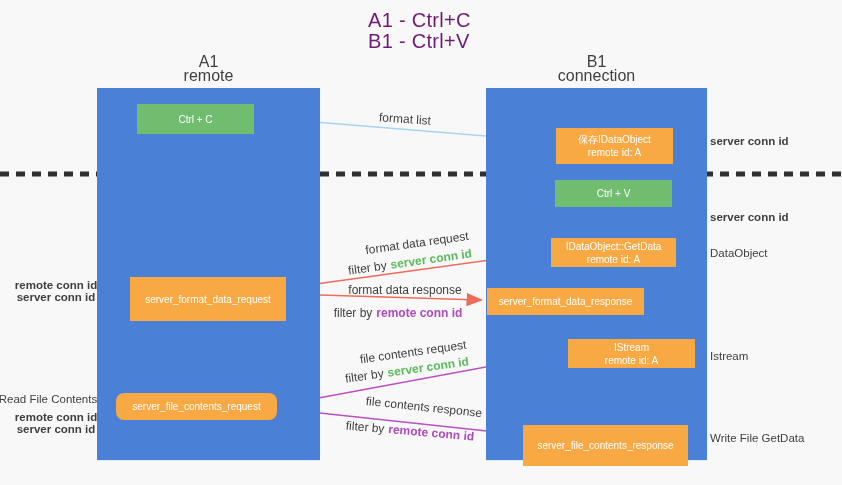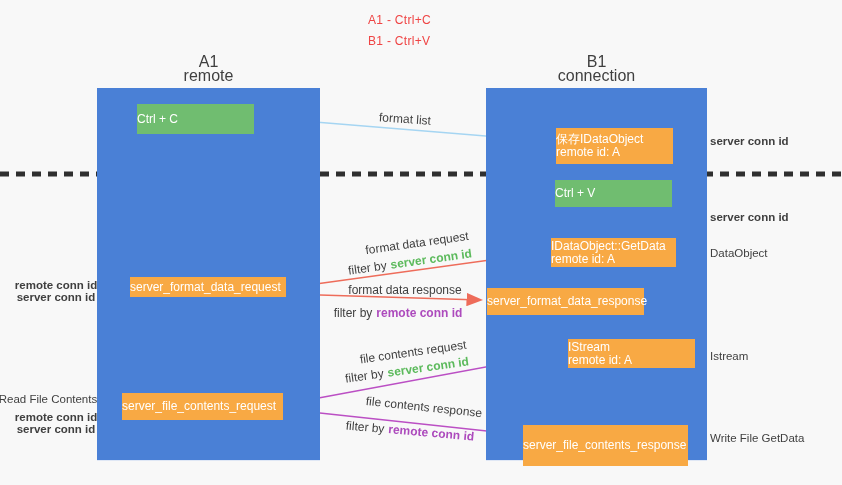"A1 - Ctrl+C" .title { color: #ef4444 -> #701a75; font-size: 12px -> 20px }
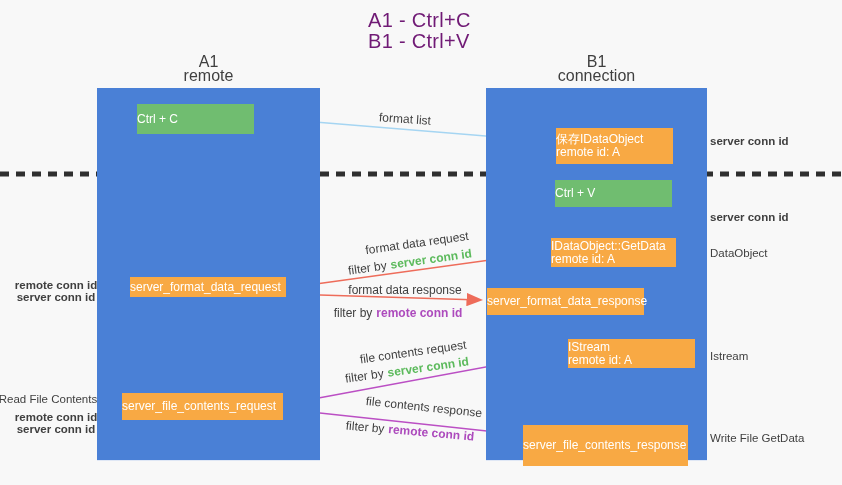"Ctrl + C" .node { align-items: flex-start -> center; font-size: 12px -> 10px }
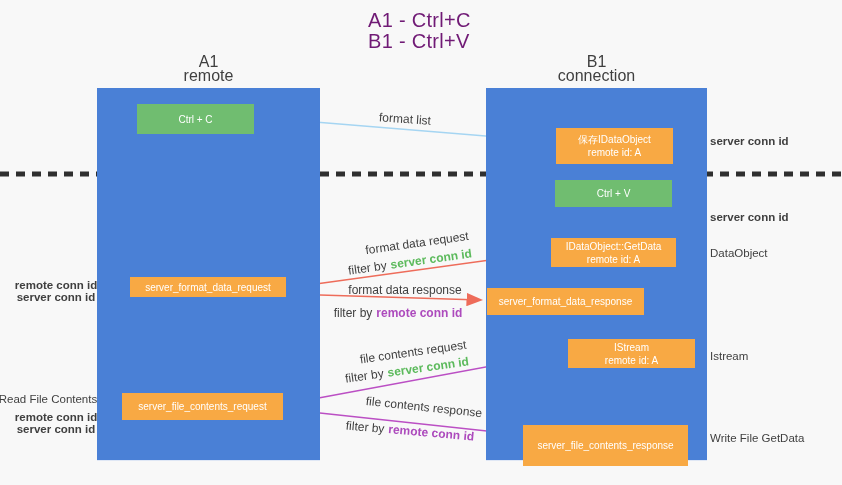"server_format_data_request" .n-fmt-req { height: 20px -> 44px }
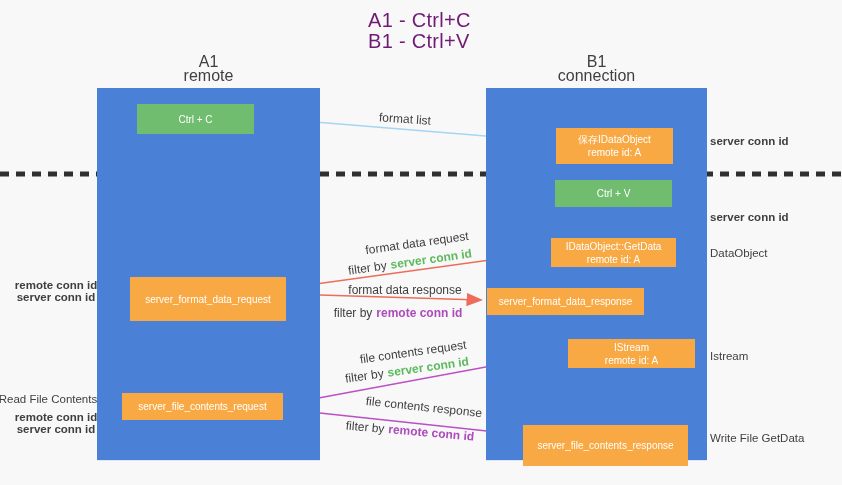"server_file_contents_request" .n-file-req { border-radius: none -> 8px; left: 122px -> 116px }
